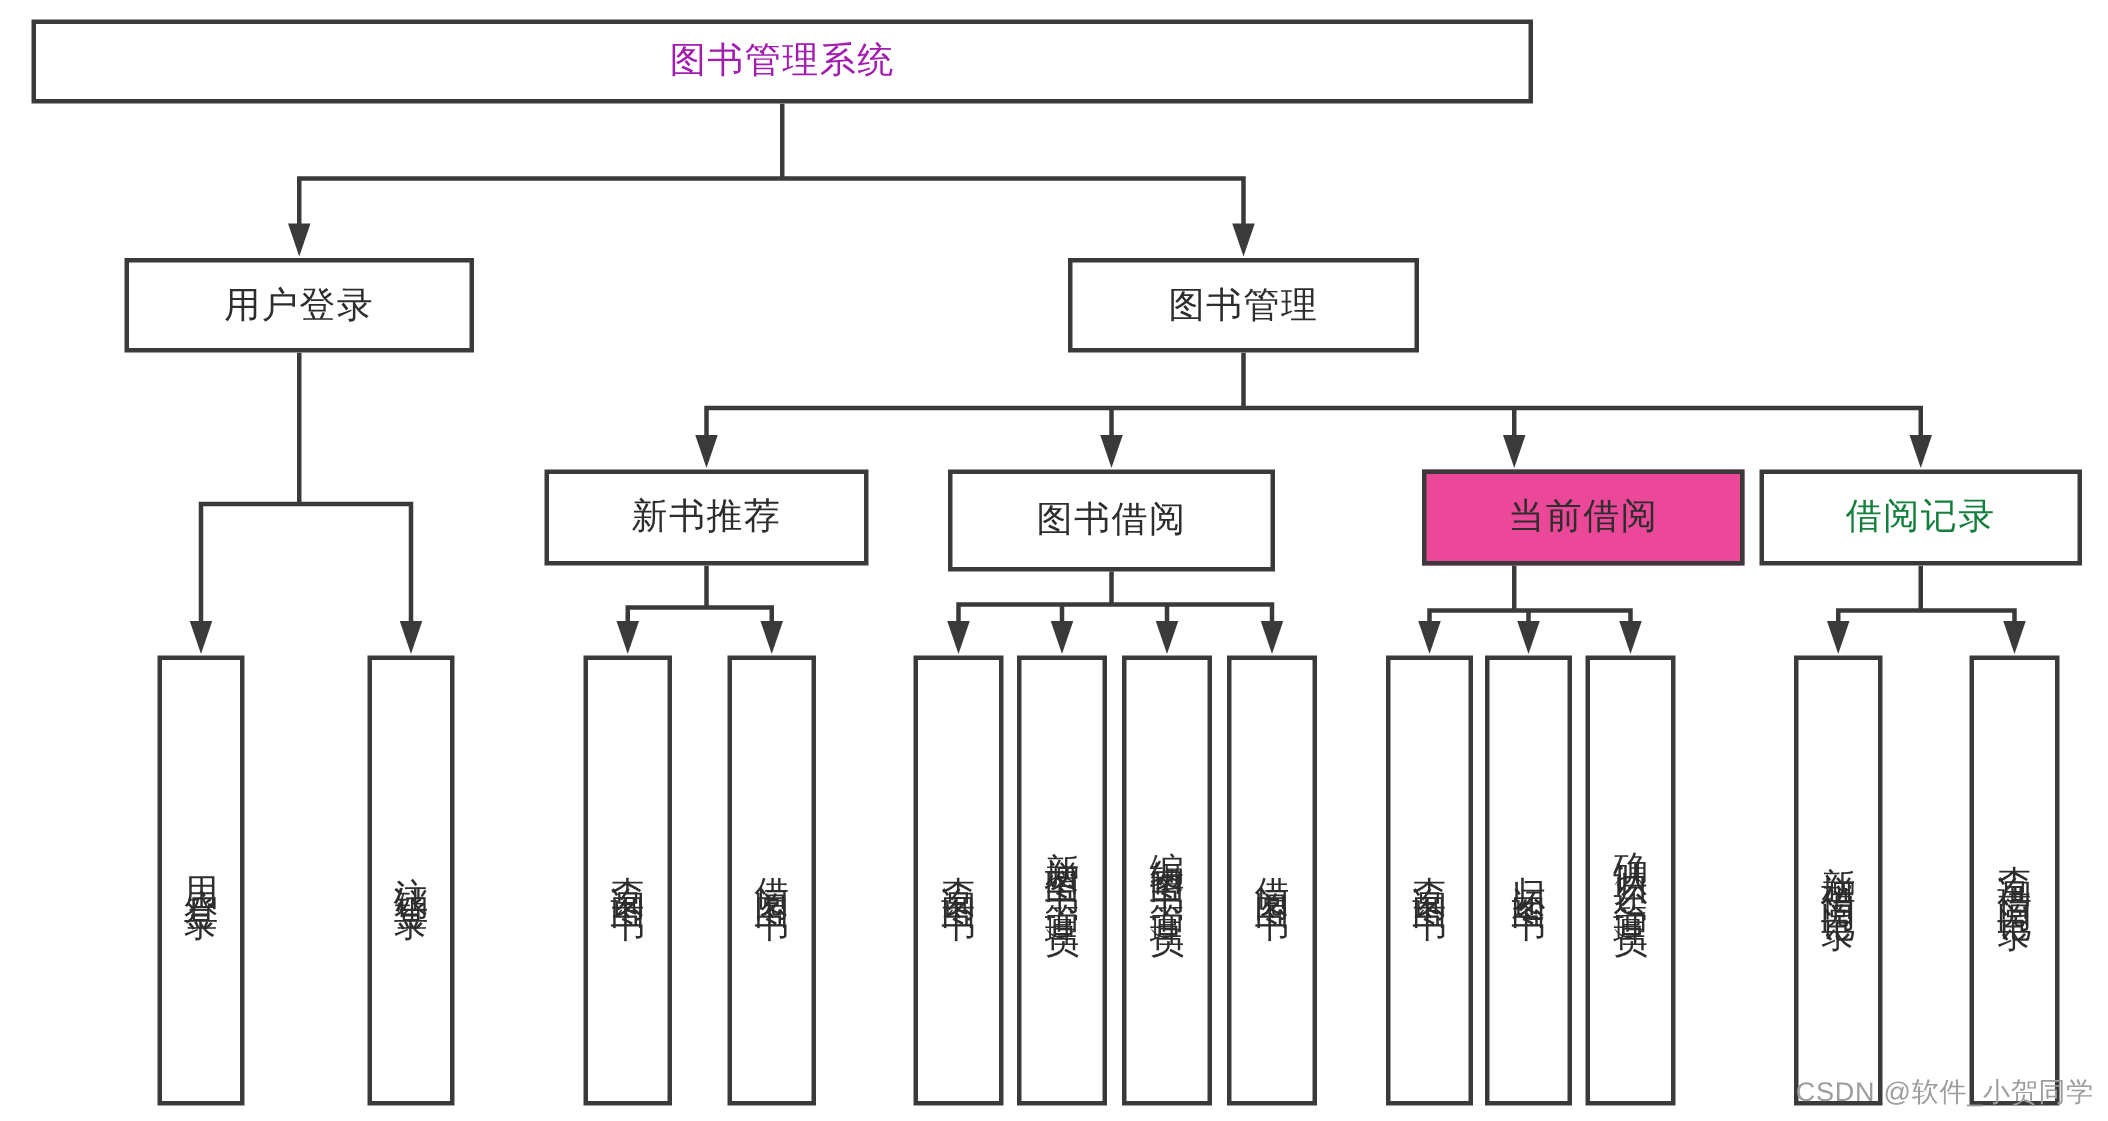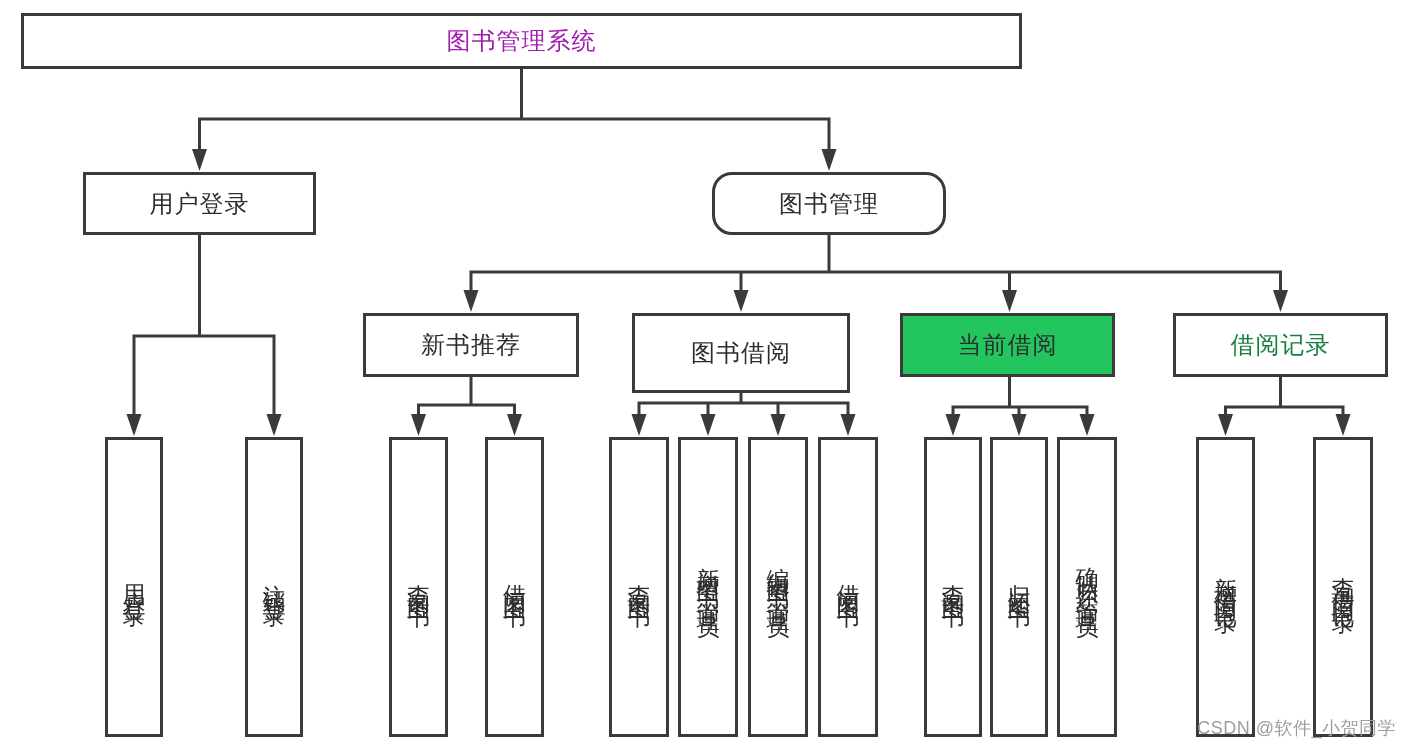"图书管理" div.node { border-radius: 20px -> none }
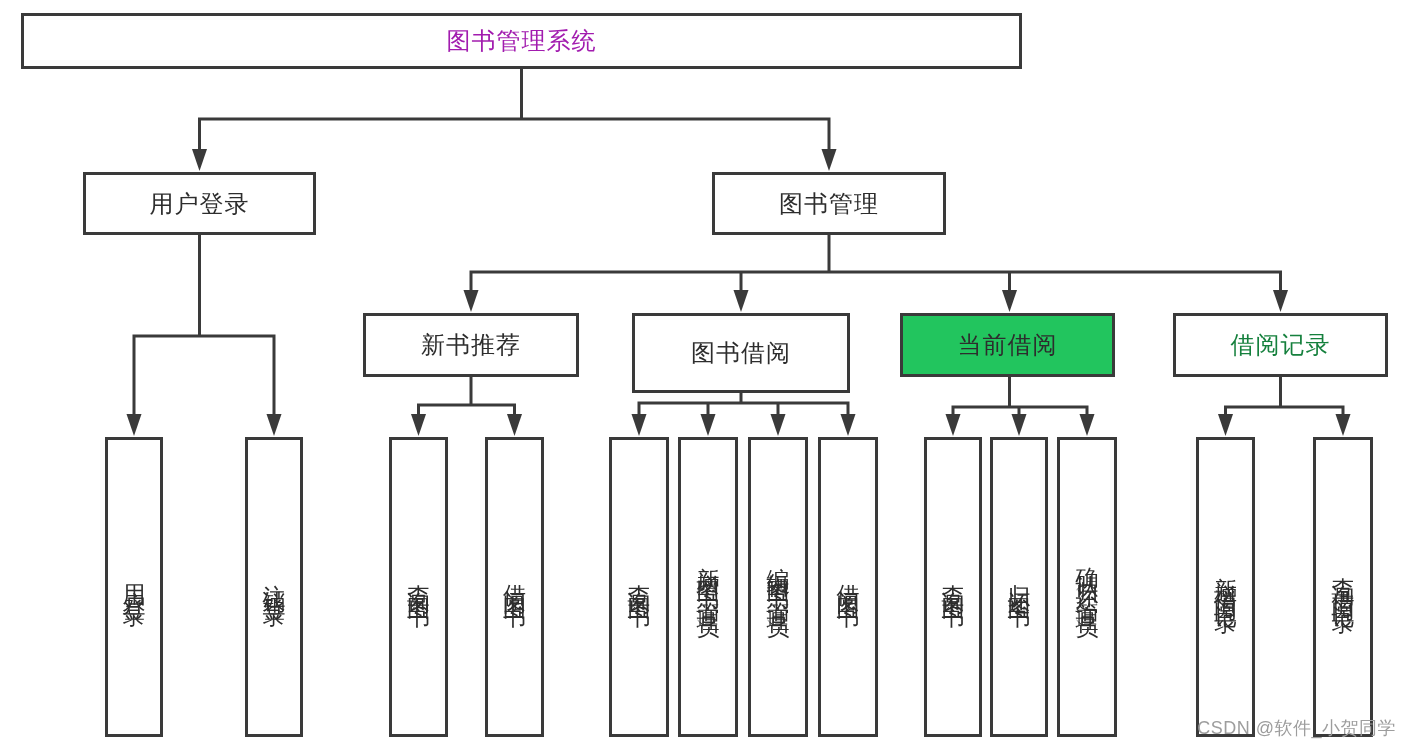"图书借阅" div.node { height: 80px -> 68px }
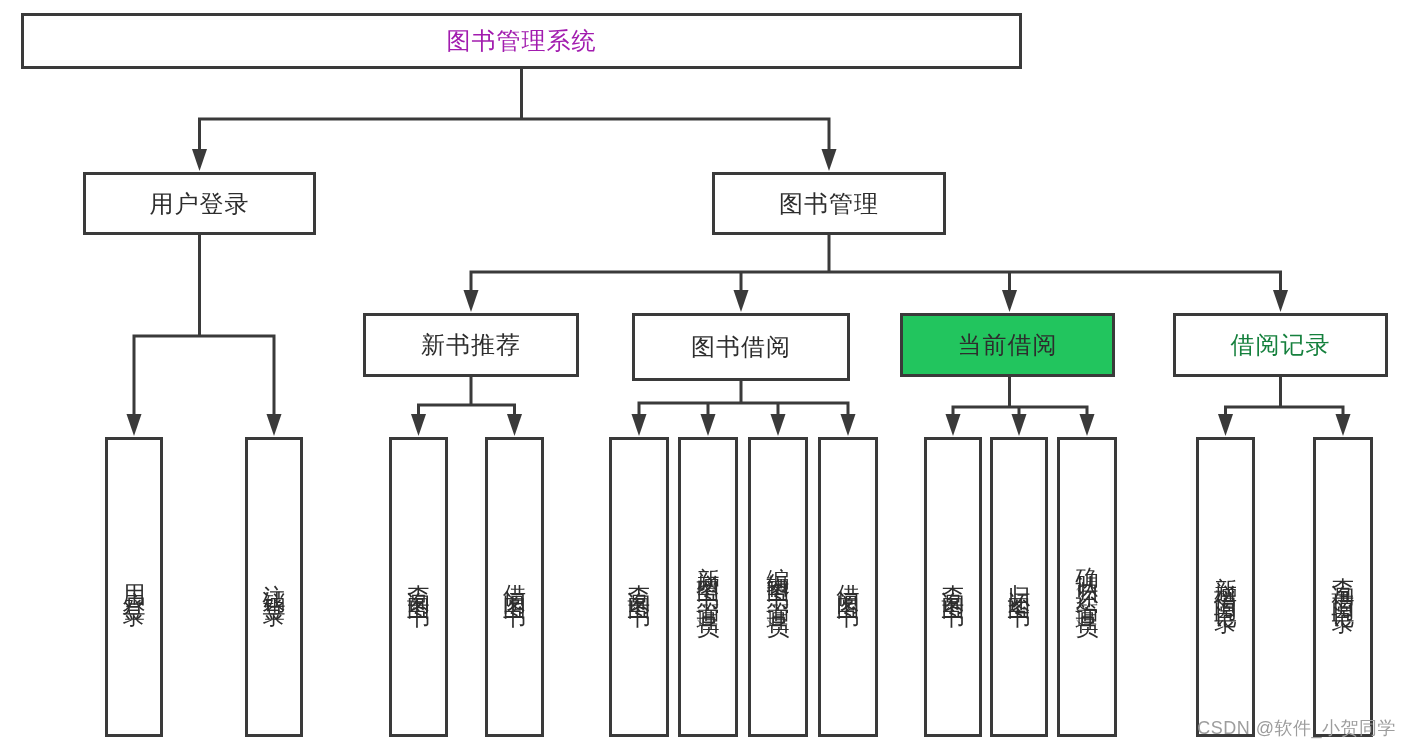"当前借阅" div.node { background: #22c55e -> #ec4899; left: 900px -> 948px }
